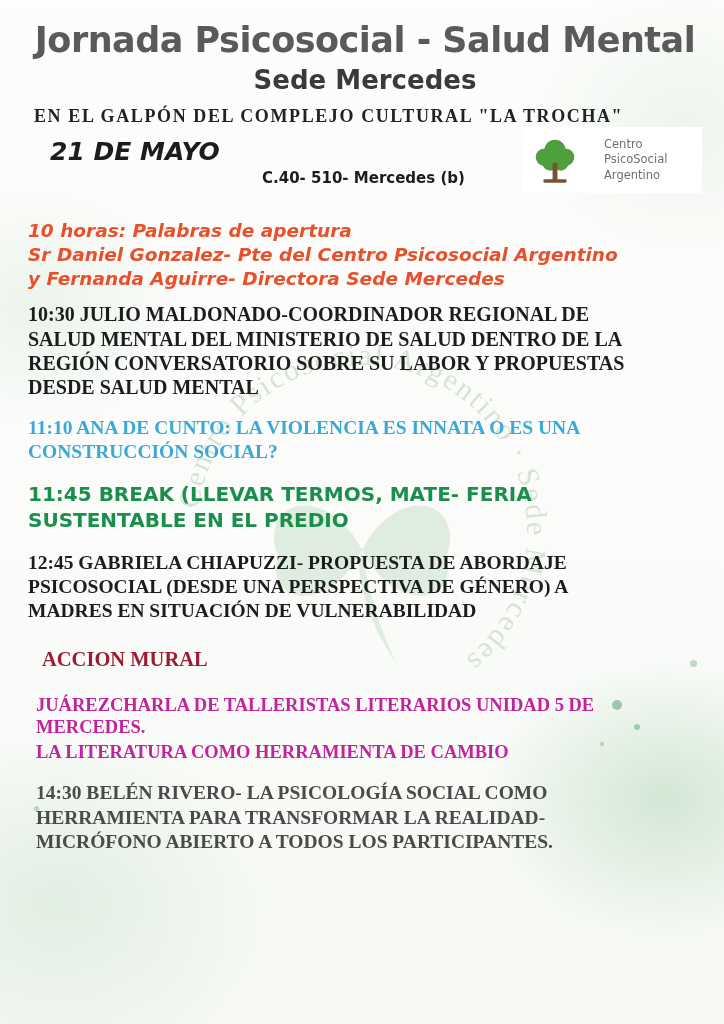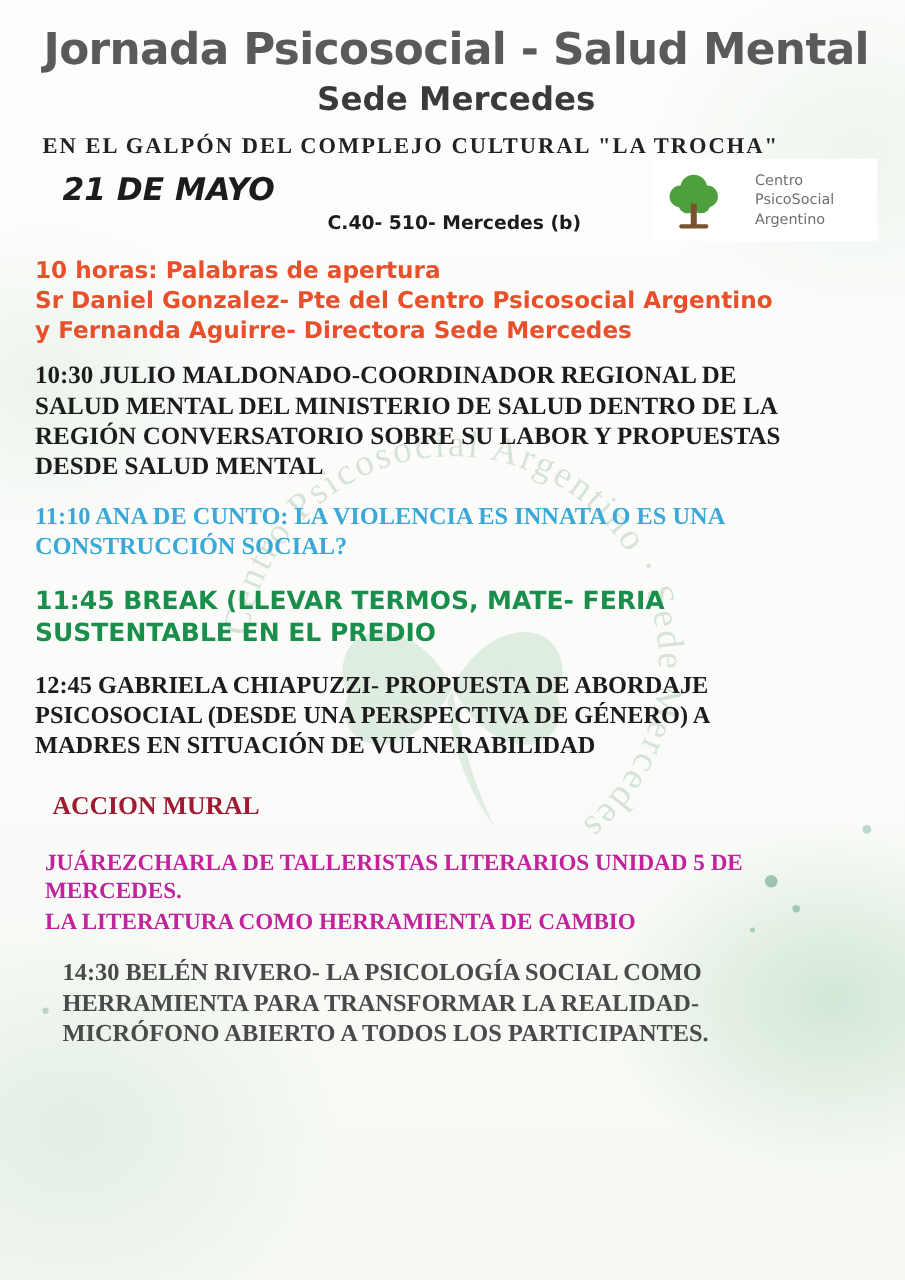"10 horas: Palabras de apertura" .b-open { font-style: none -> italic; margin-top: 0 -> 14px }
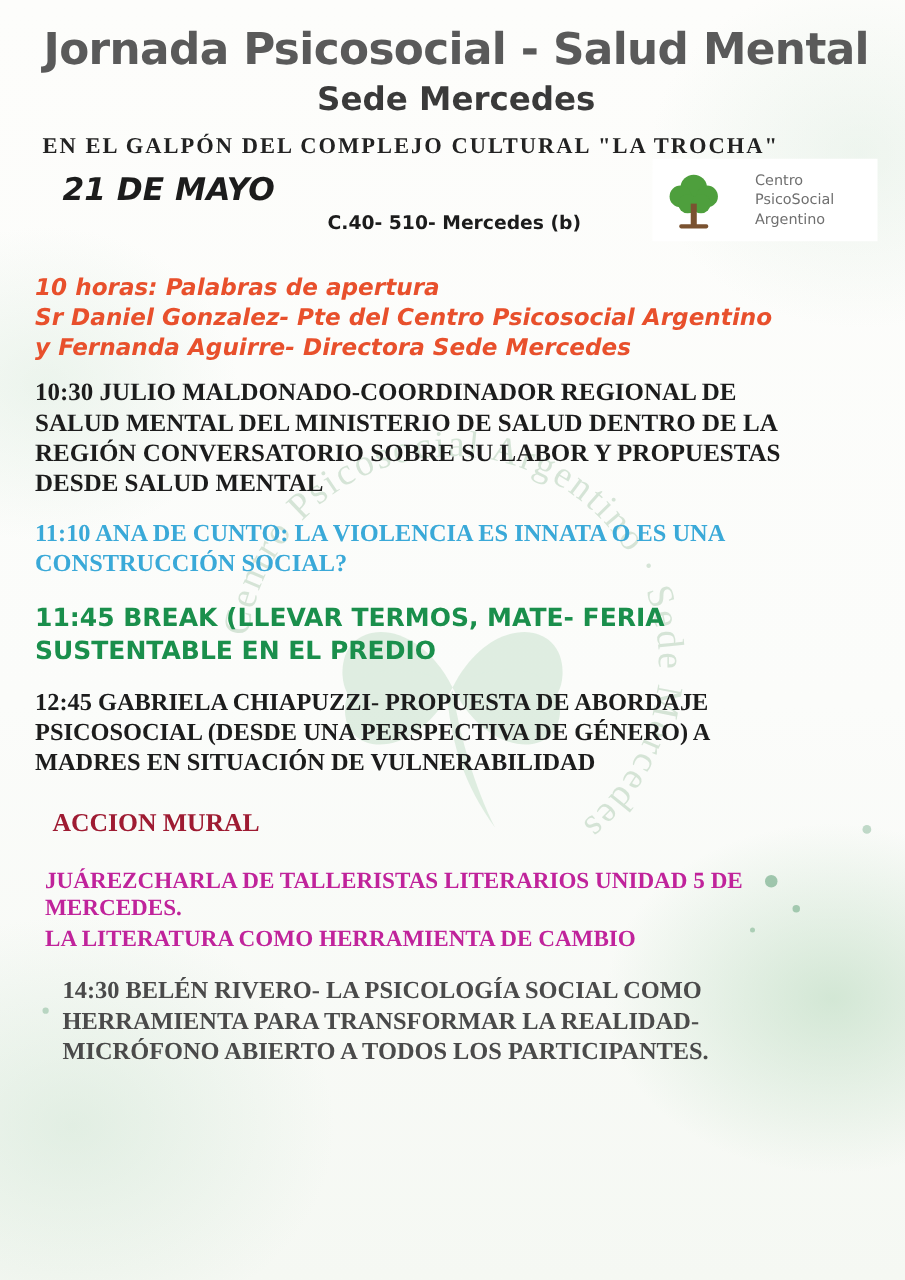"14:30 BELÉN RIVERO- LA PSICOLOGÍA" .b-belen { margin-left: 22px -> 8px }
